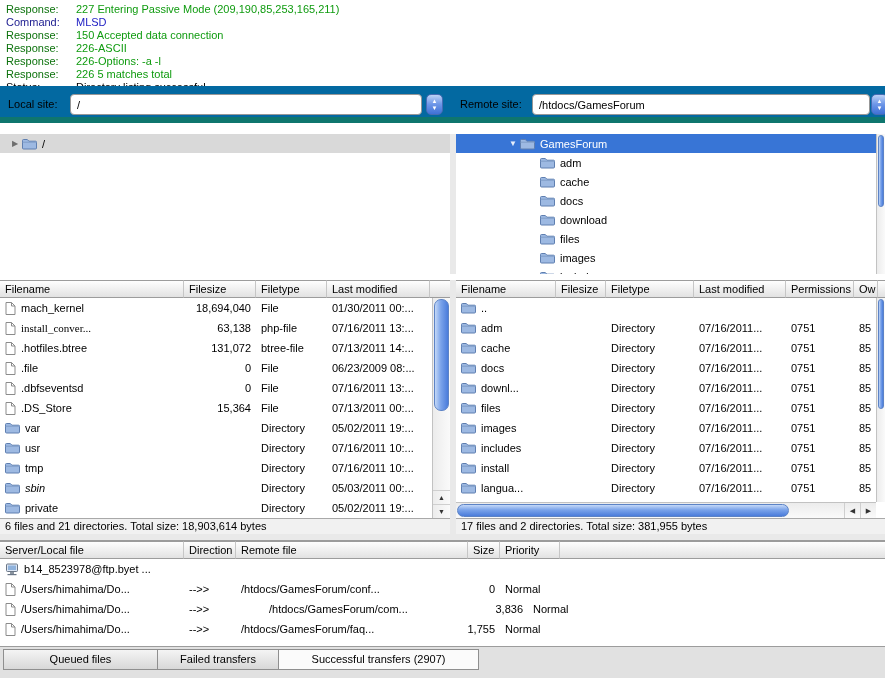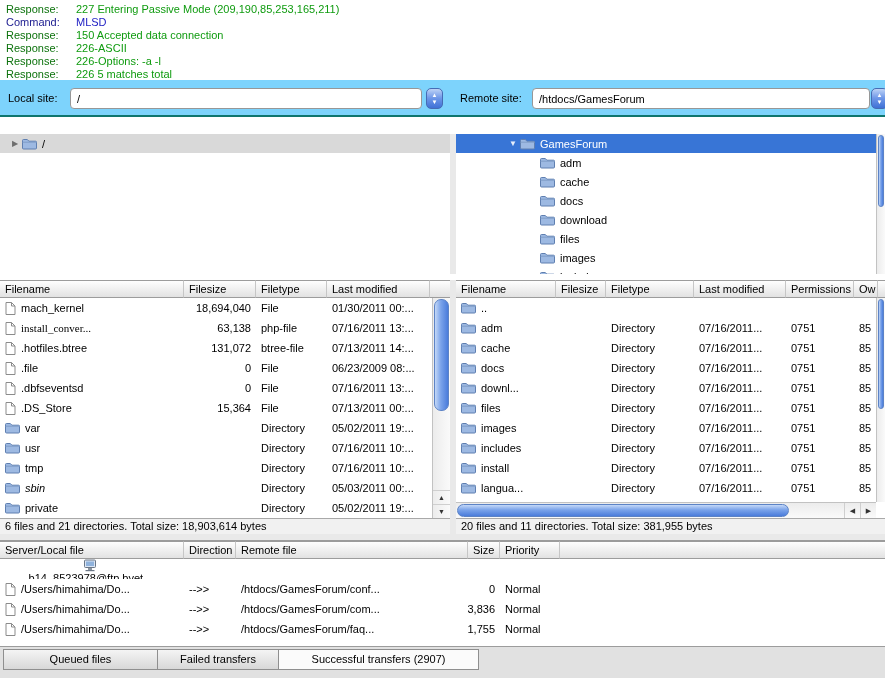"Local site:" .site-band { background: #7dd3fc -> #0369a1; border-bottom: 2px solid #0f766e -> 6px solid #0f766e; top: 80px -> 86px }
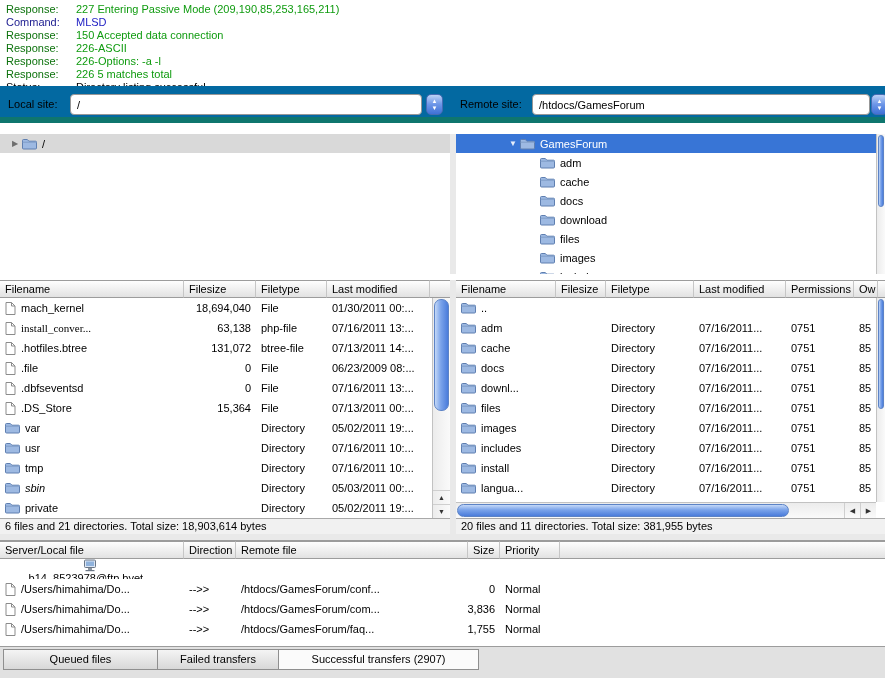"20 files and 11 directories." div.statusbar { text: 20 files and 11 -> 17 files and 2 }
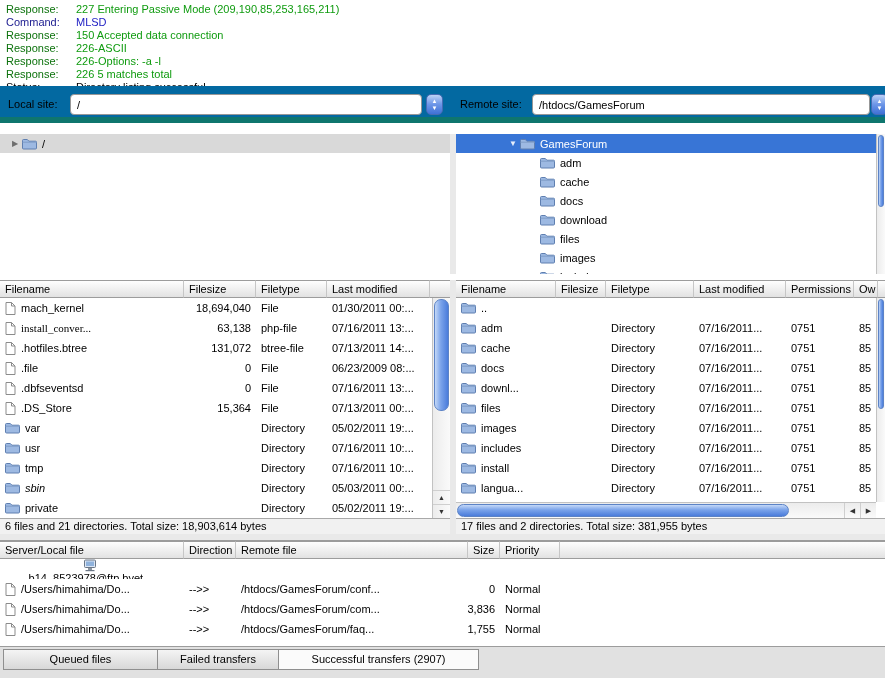"b14_8523978@ftp.byet ..." div.lcell { flex-direction: column -> none }
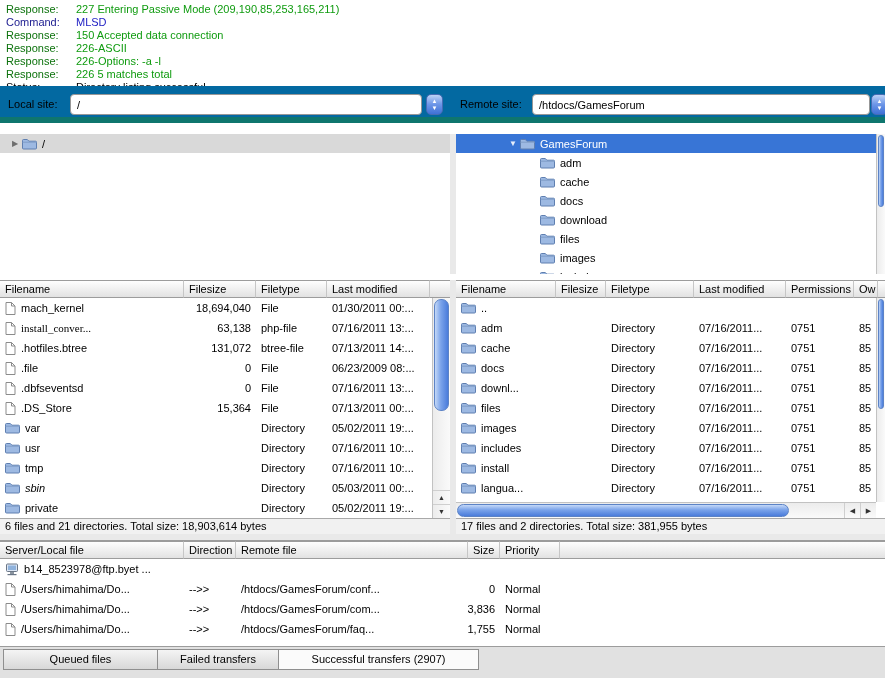"/htdocs/GamesForum/com..." div.lcell { margin-left: none -> 28px }
